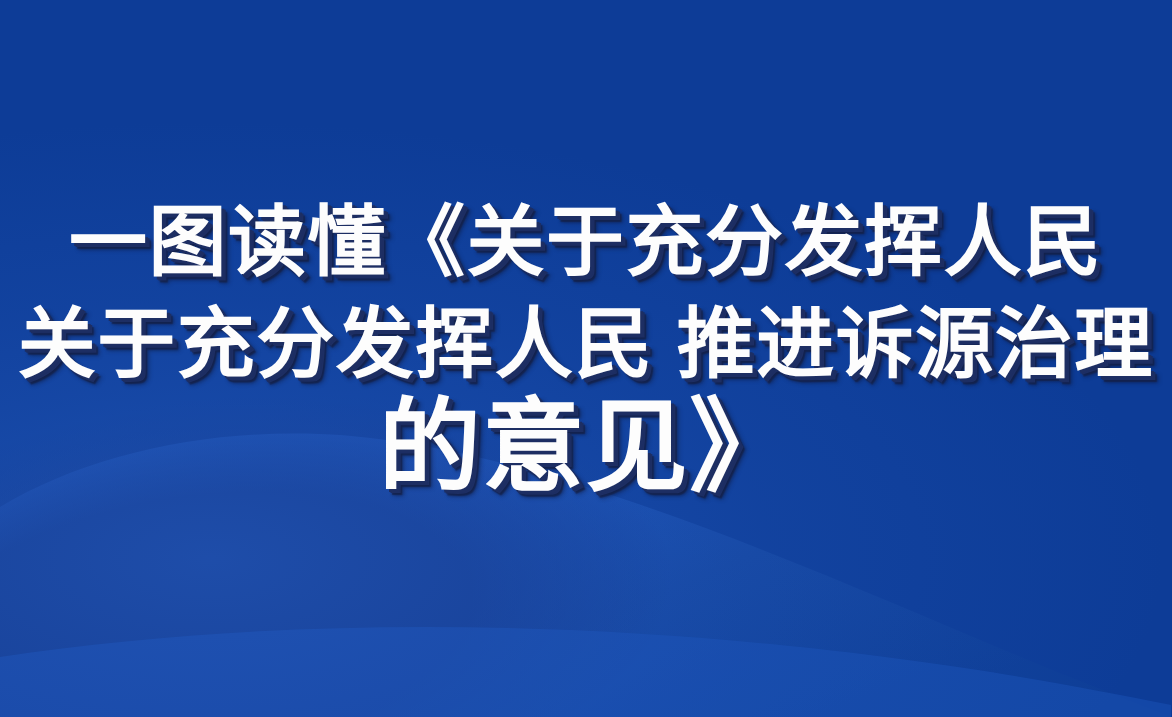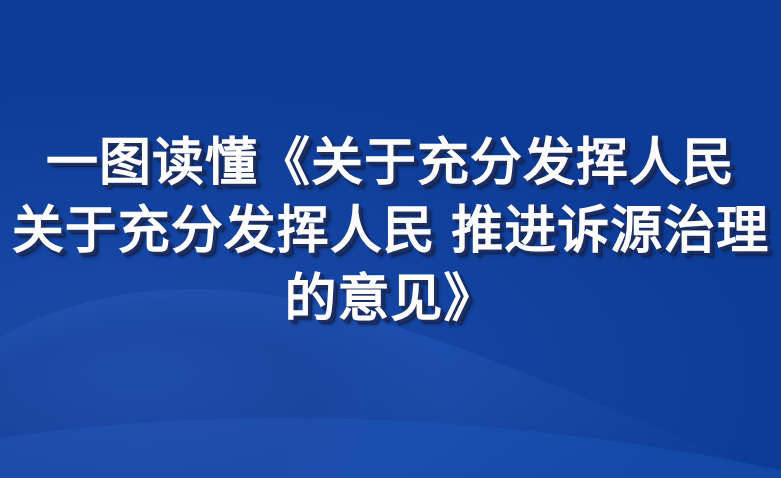"的意见》" .title-line.l3 { font-size: 52px -> 68px }
